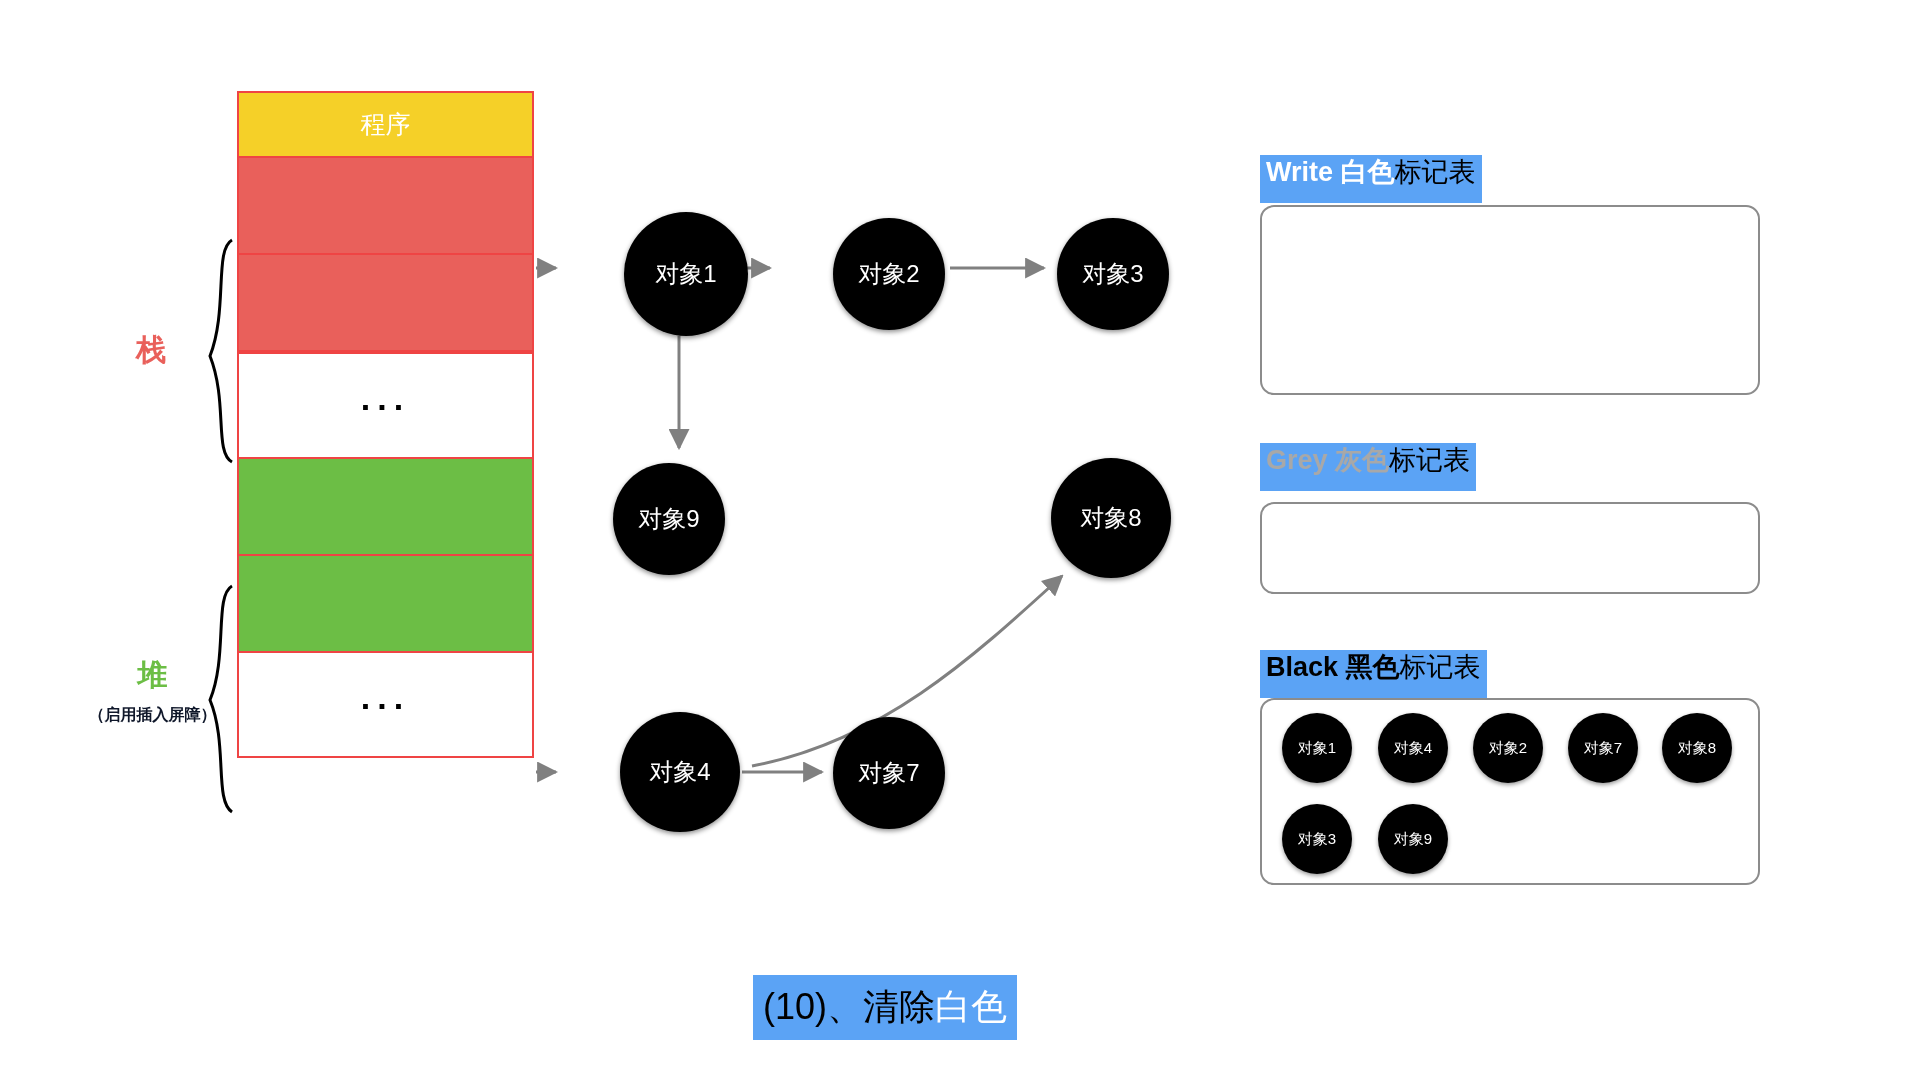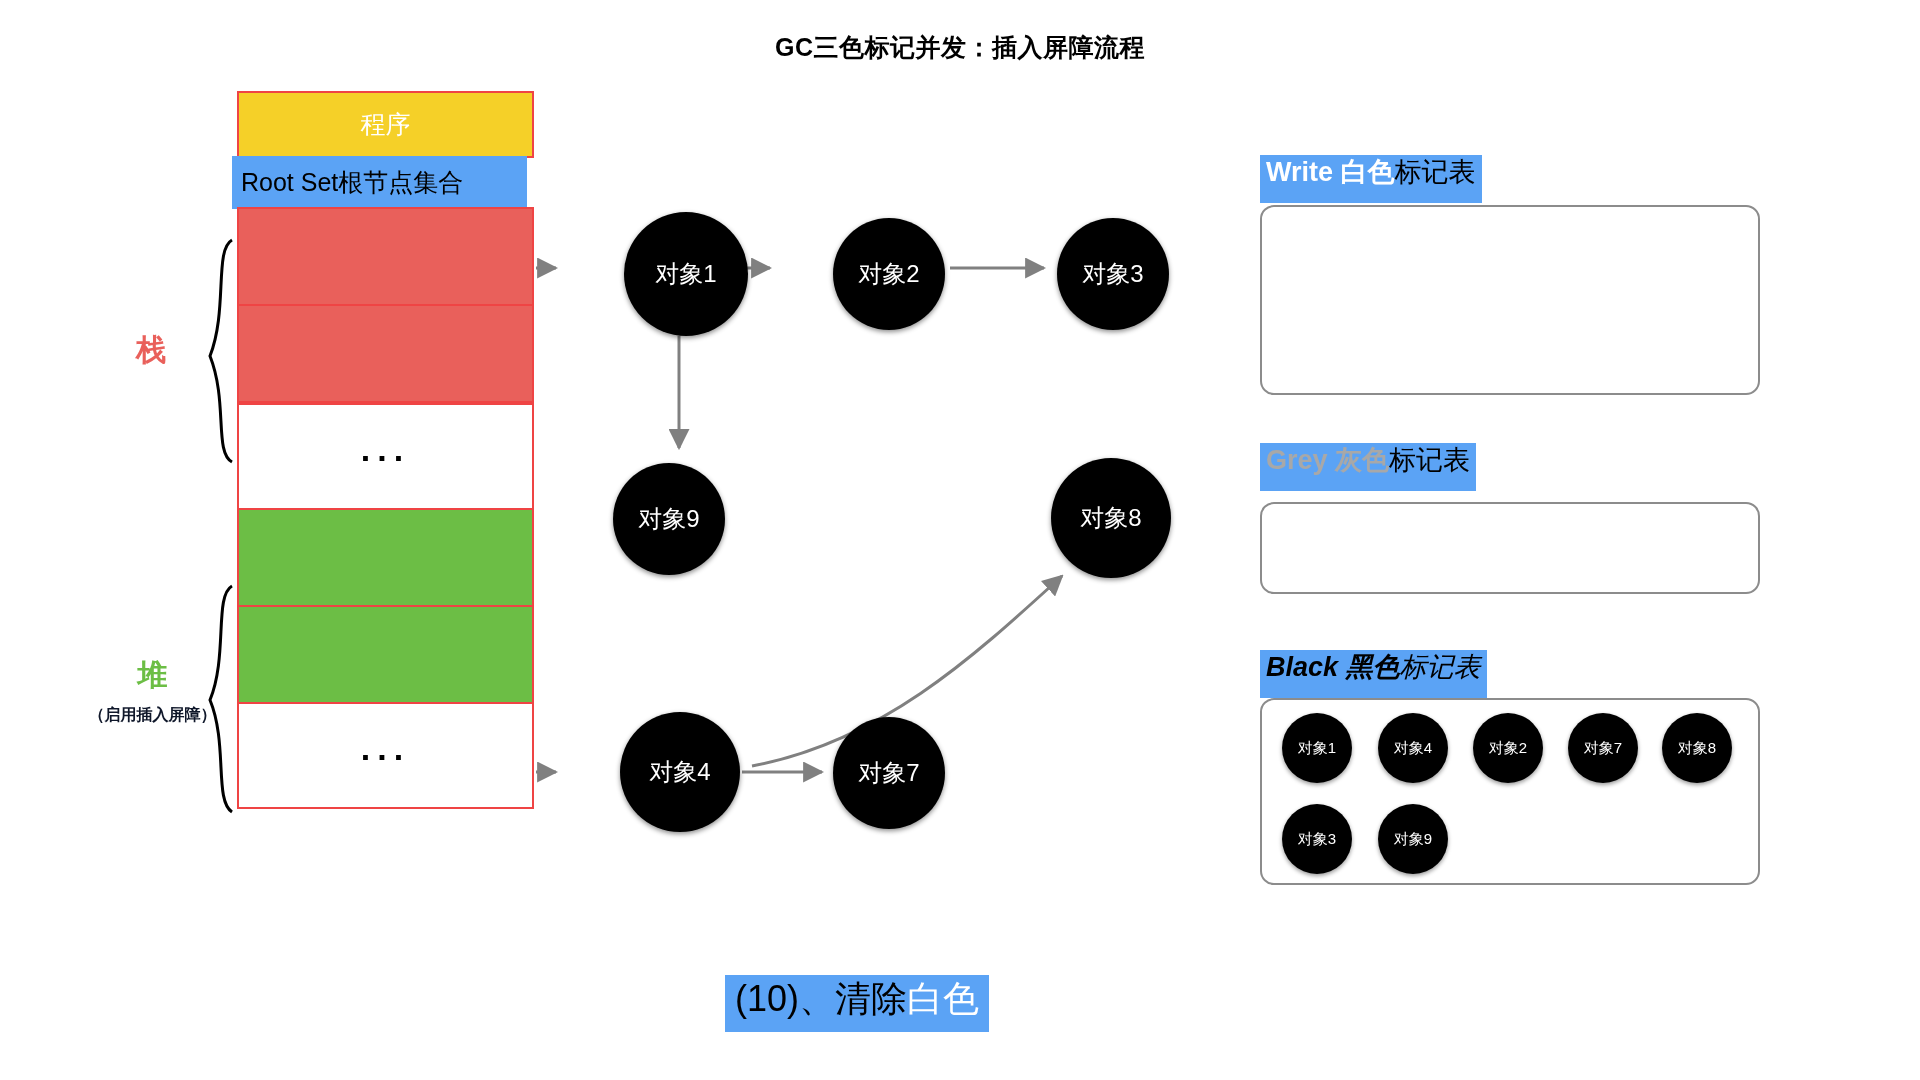"GC三色标记并发：插入屏障流程" div { html: <div>GC三色标记并发：插入屏障流程</div> -> none }
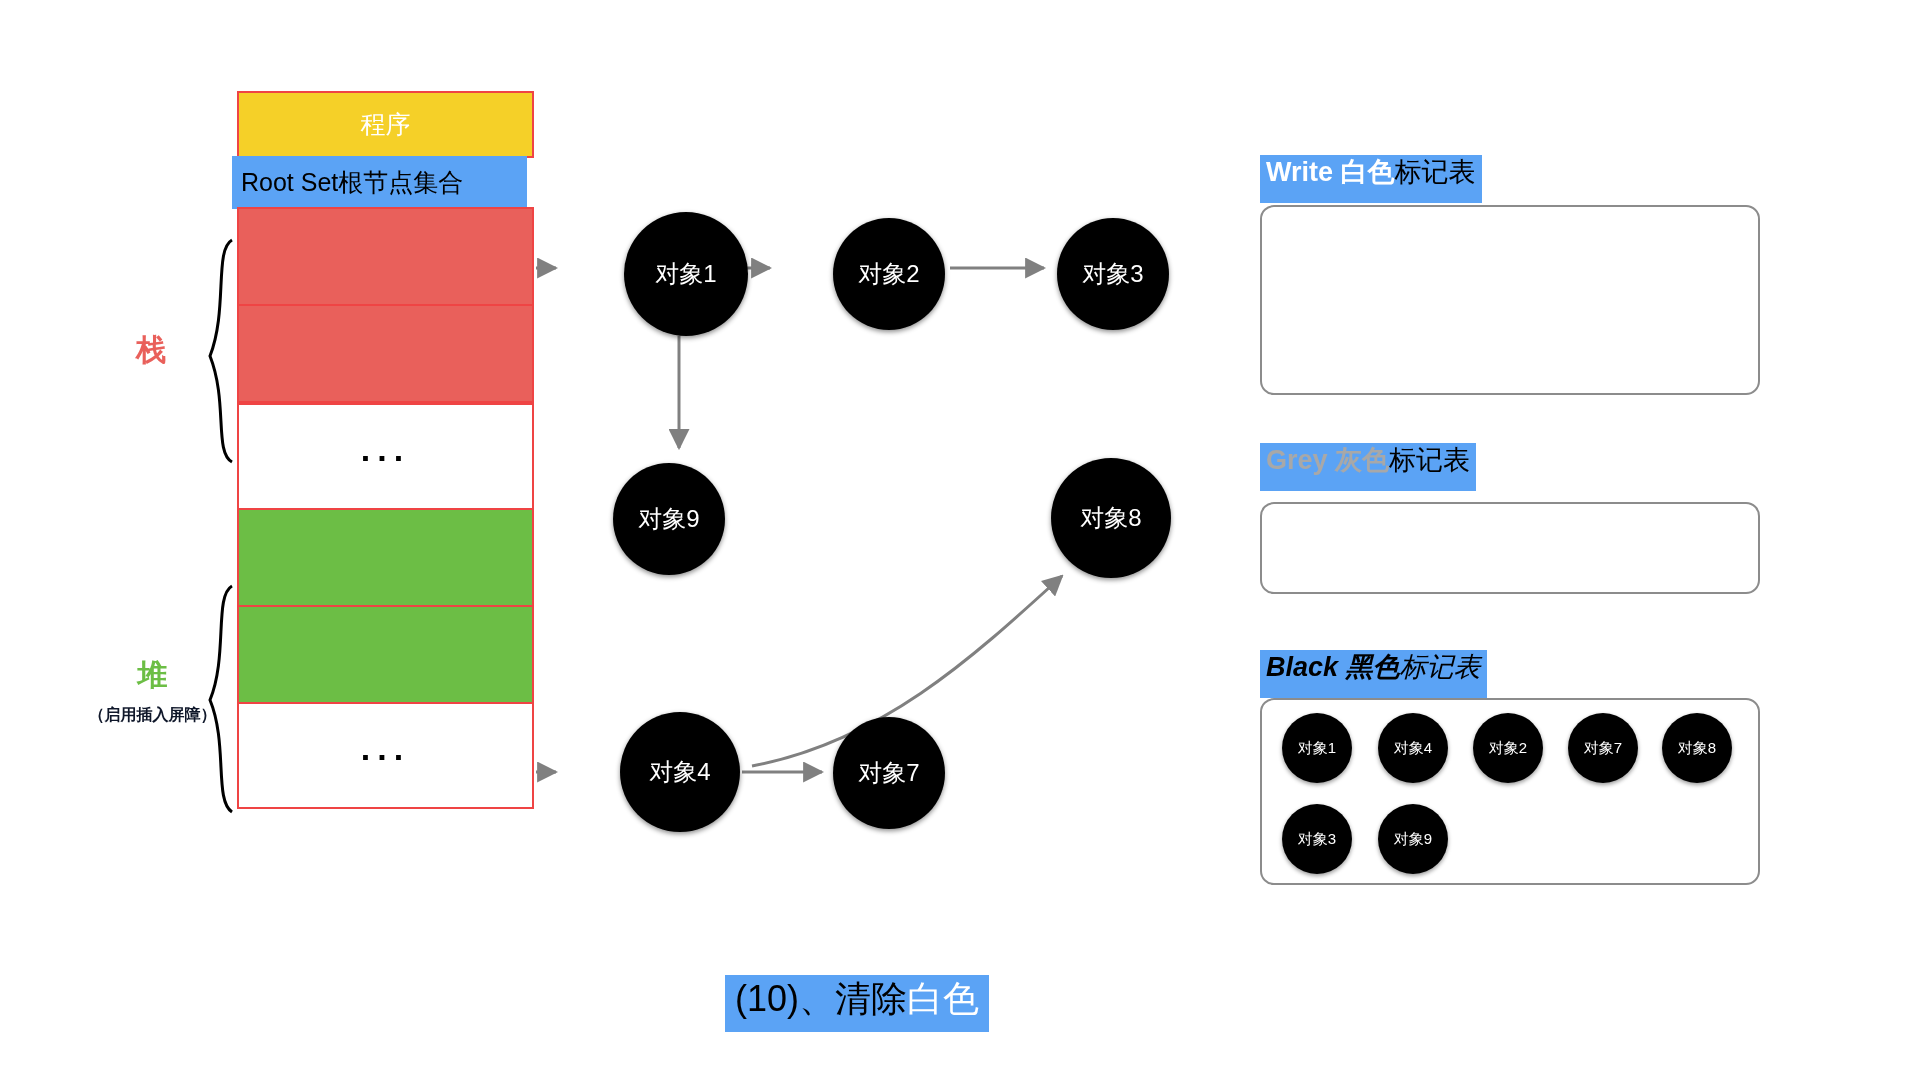"Root Set根节点集合" div.mem-cell { html: <div>Root Set根节点集合</div> -> none }
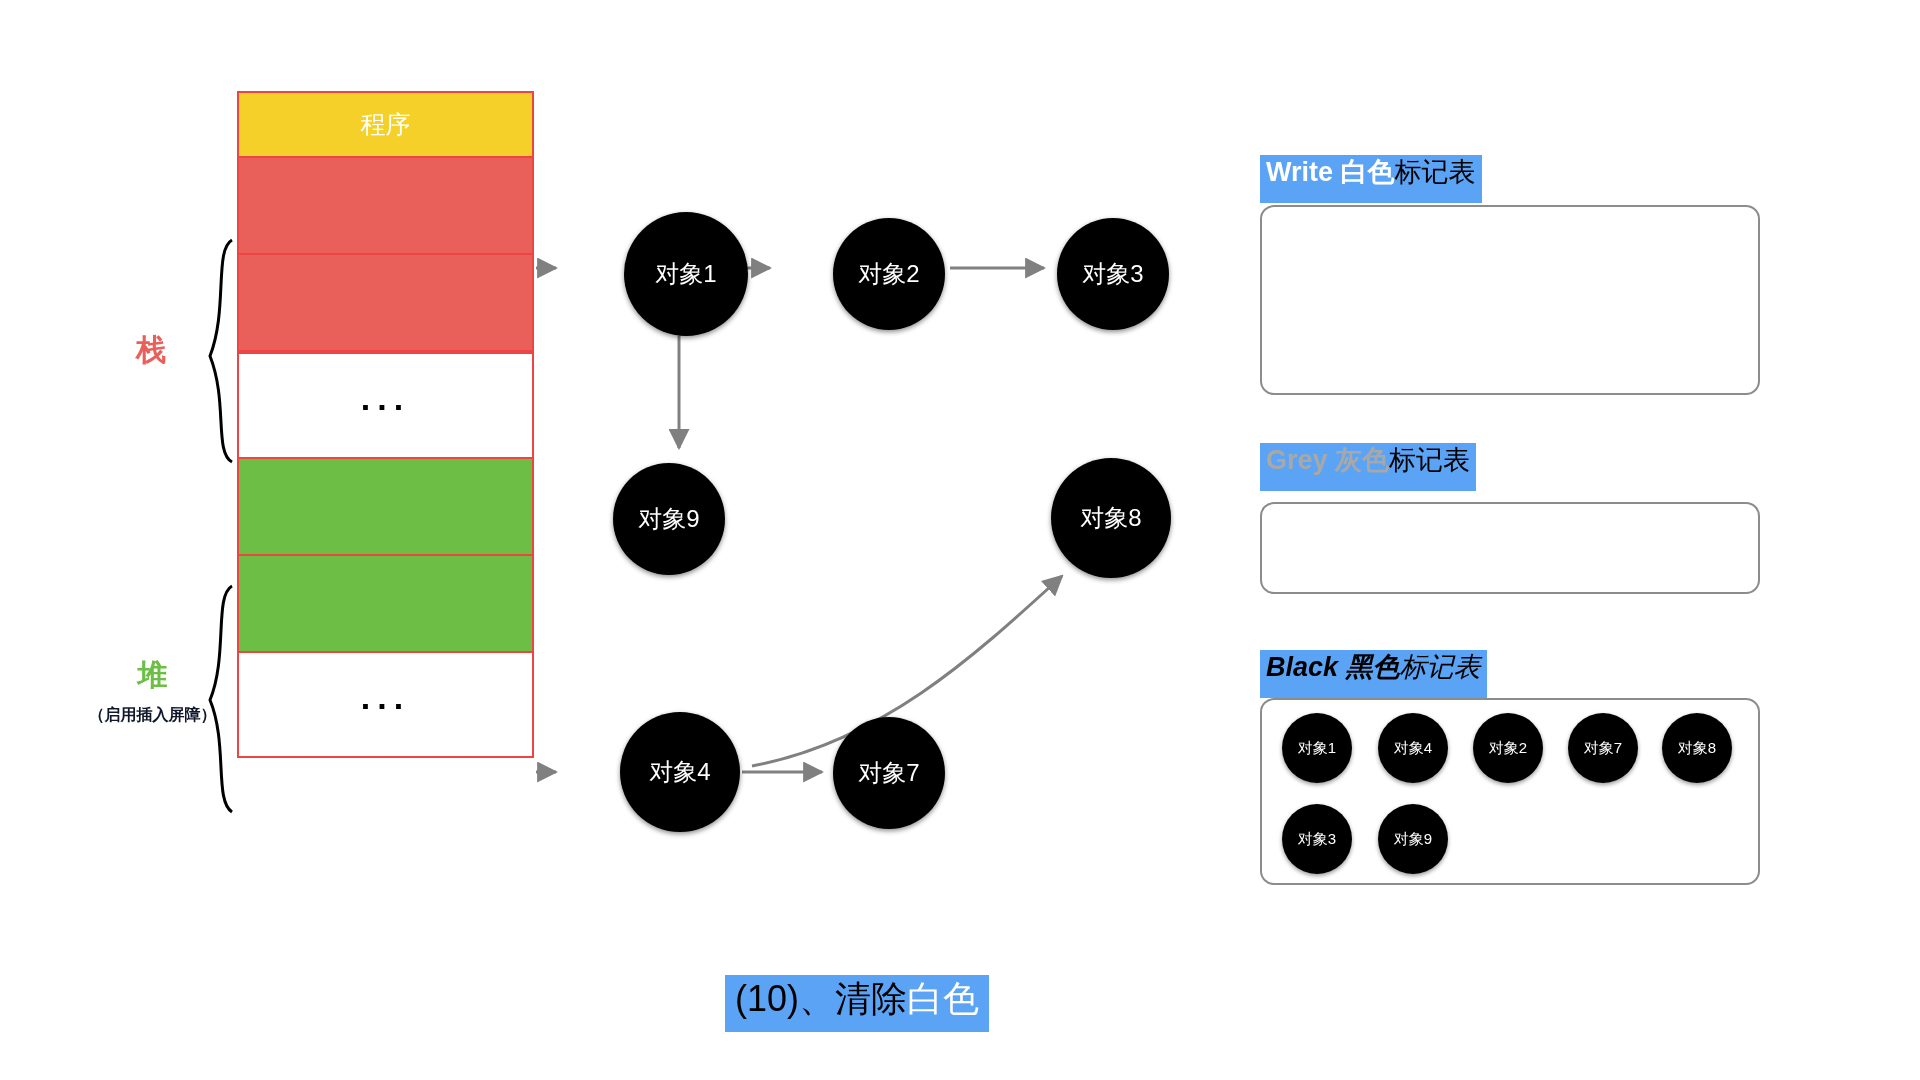"Black 黑色标记表" div.legend-title { font-style: italic -> none }
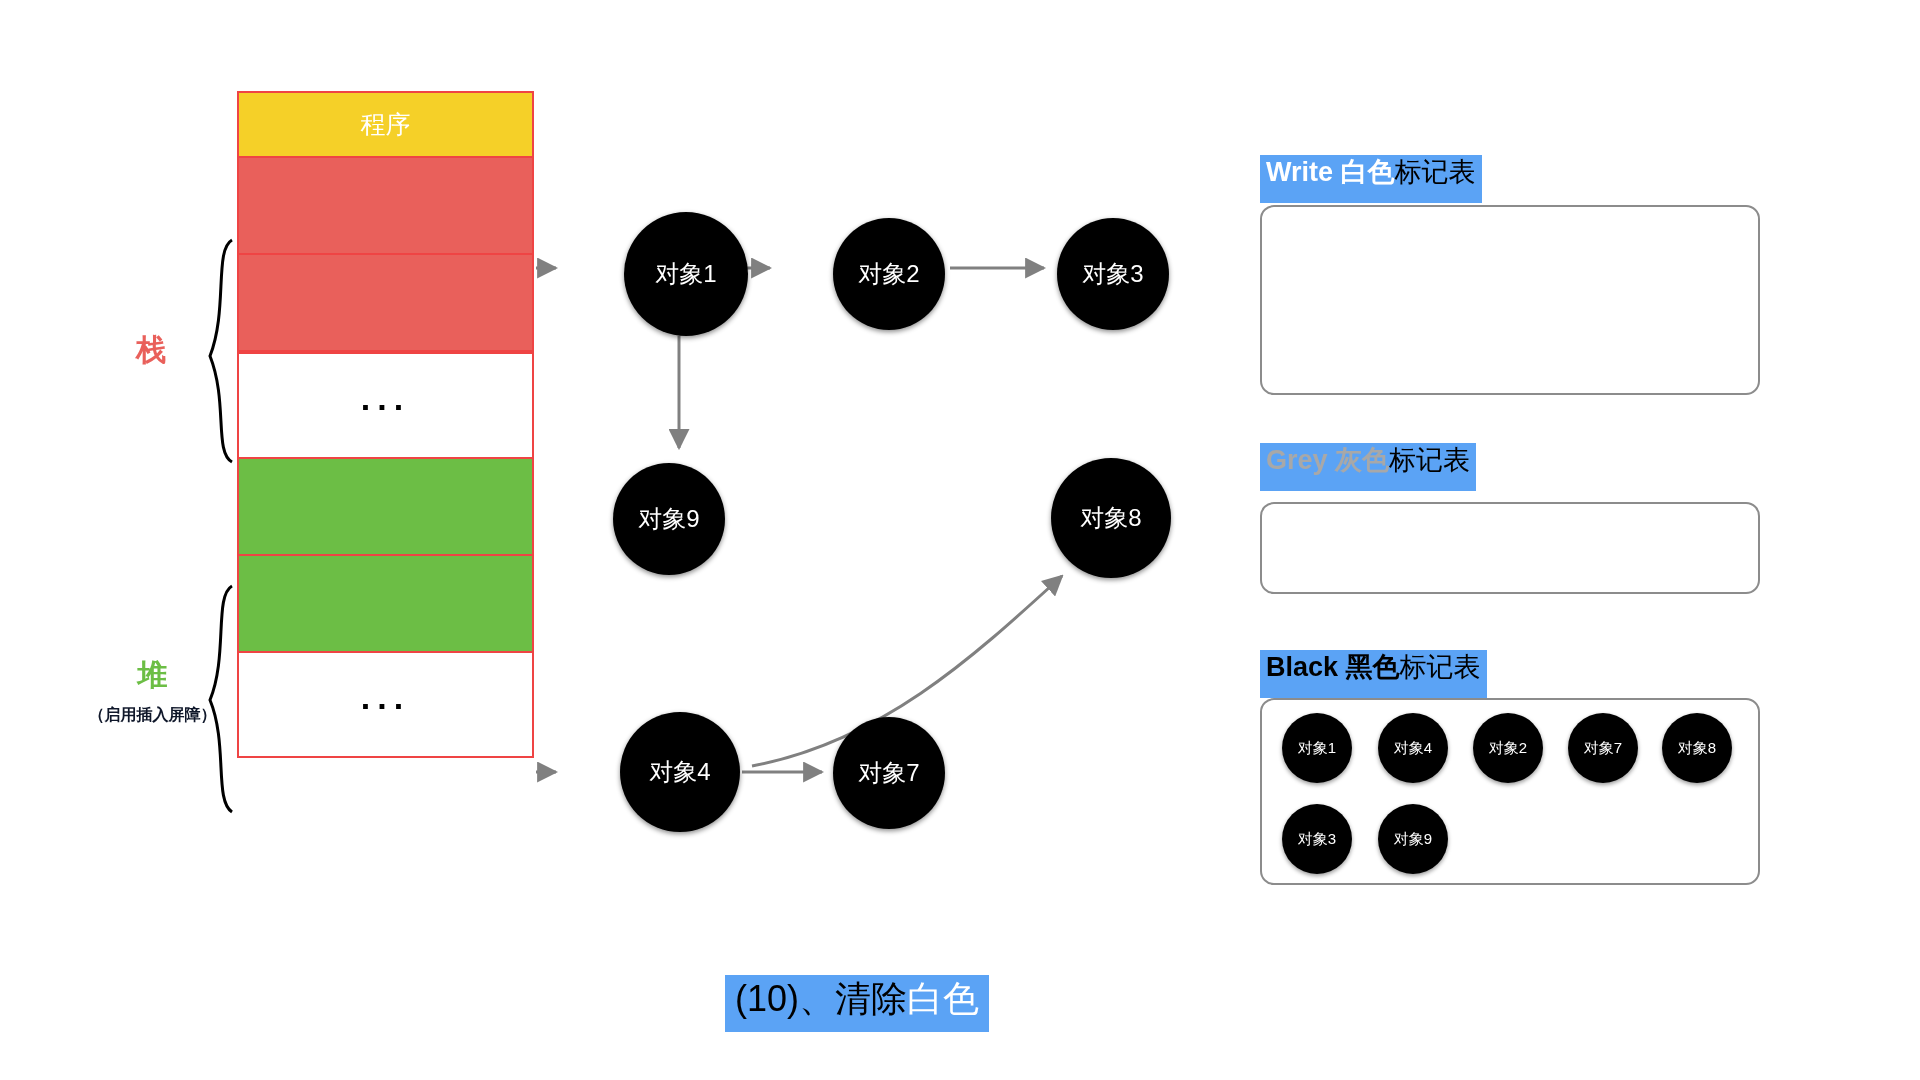"(10)、清除白色" #caption { left: 725px -> 753px; padding: 0 10px 8px 10px -> 8px 10px 8px 10px }
